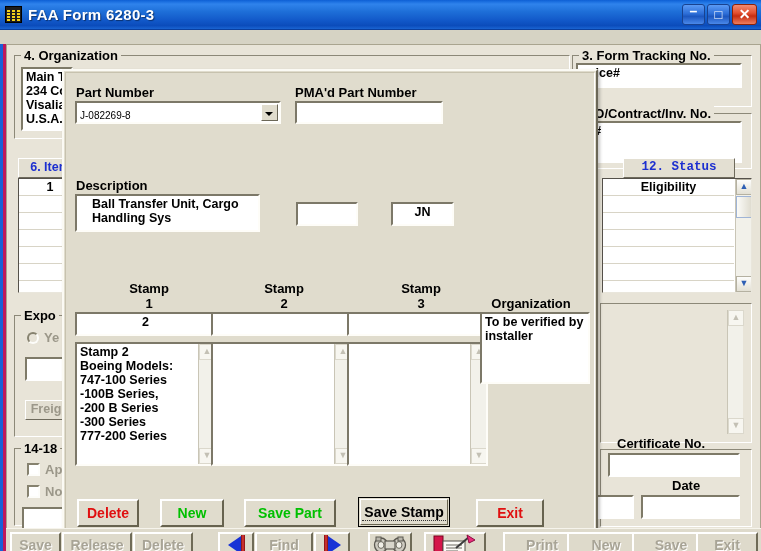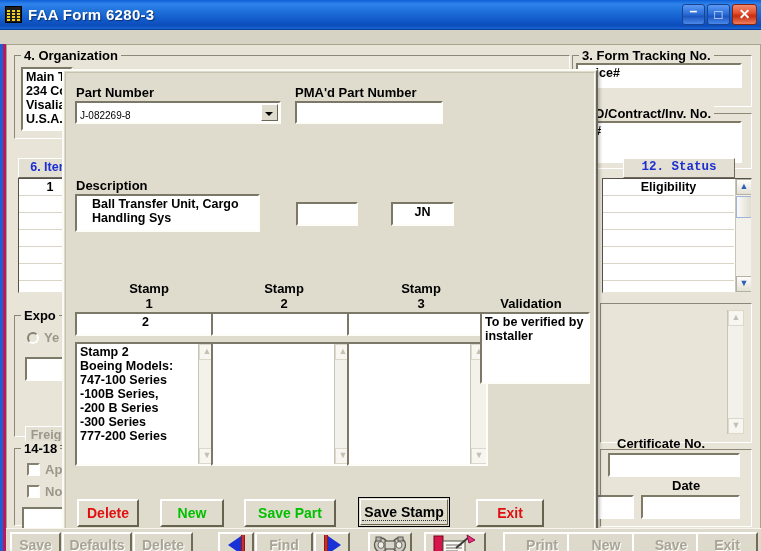"Validation" div.dlabel { text: Validation -> Organization }
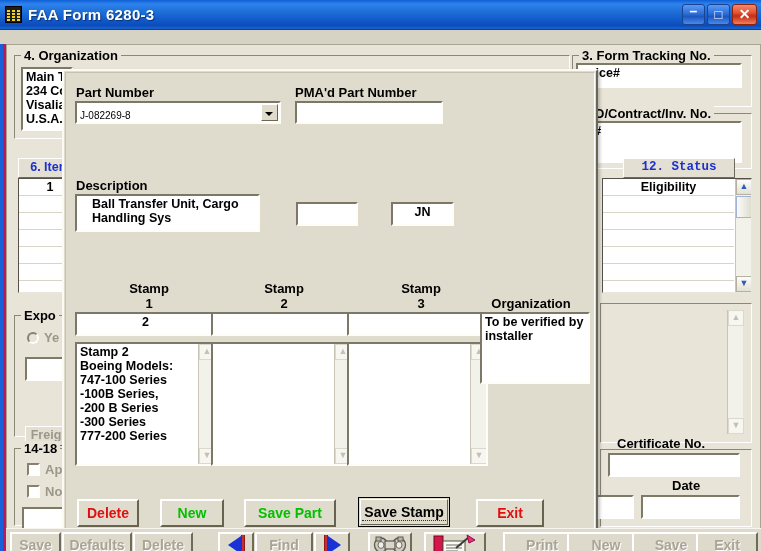"Freig" div.hdrbar { margin-top: 26px -> none }
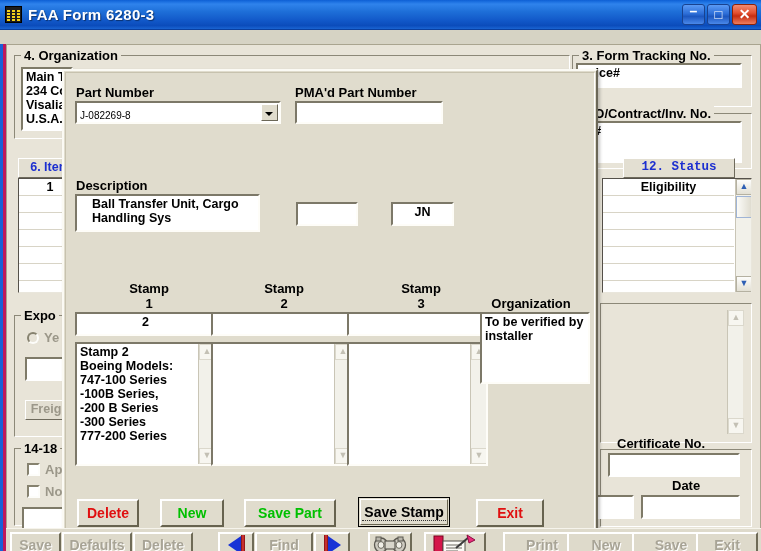"Defaults" span { text: Defaults -> Release }
